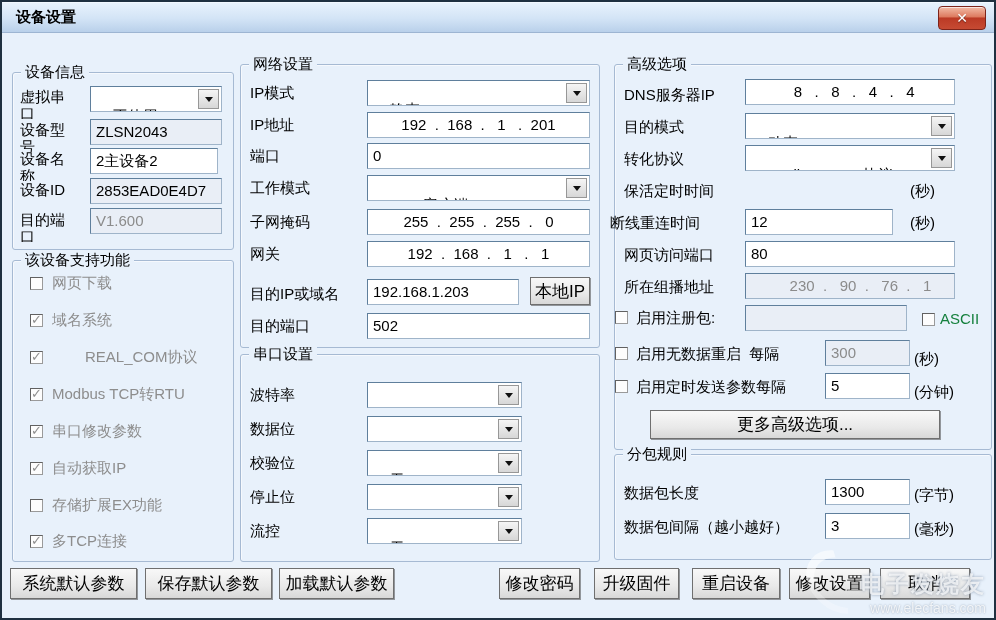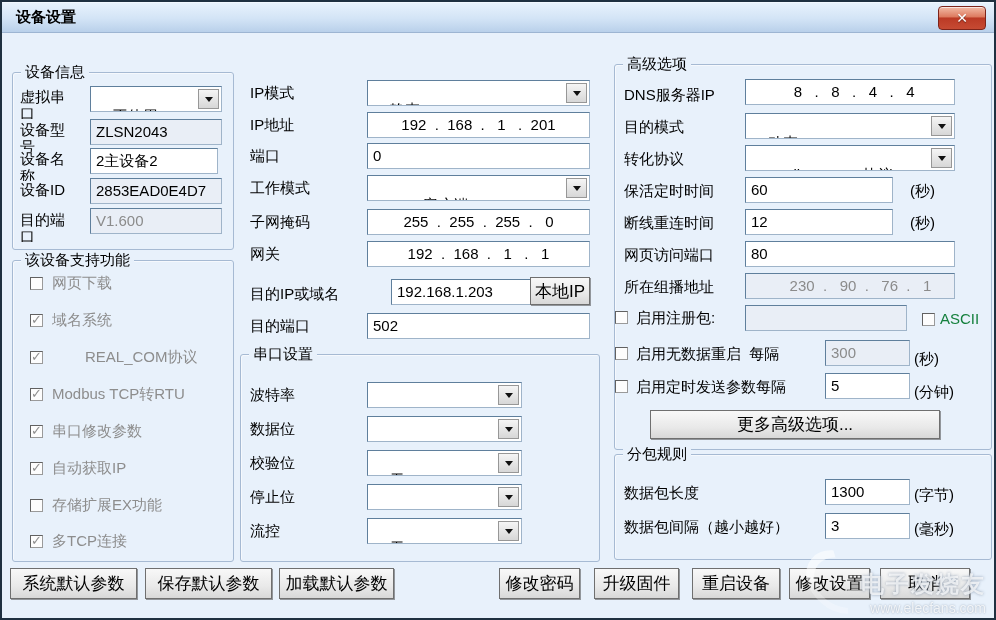"网络设置" div.group { html: none -> <div> <span>网络设置</span> </div> }
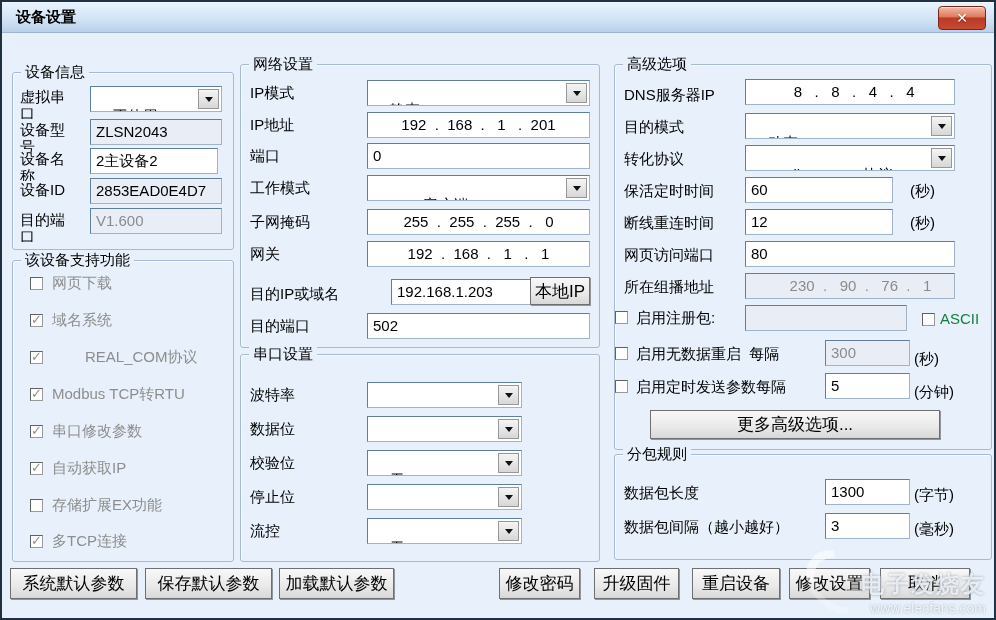"60" div.field { html: <div>60</div> -> none }
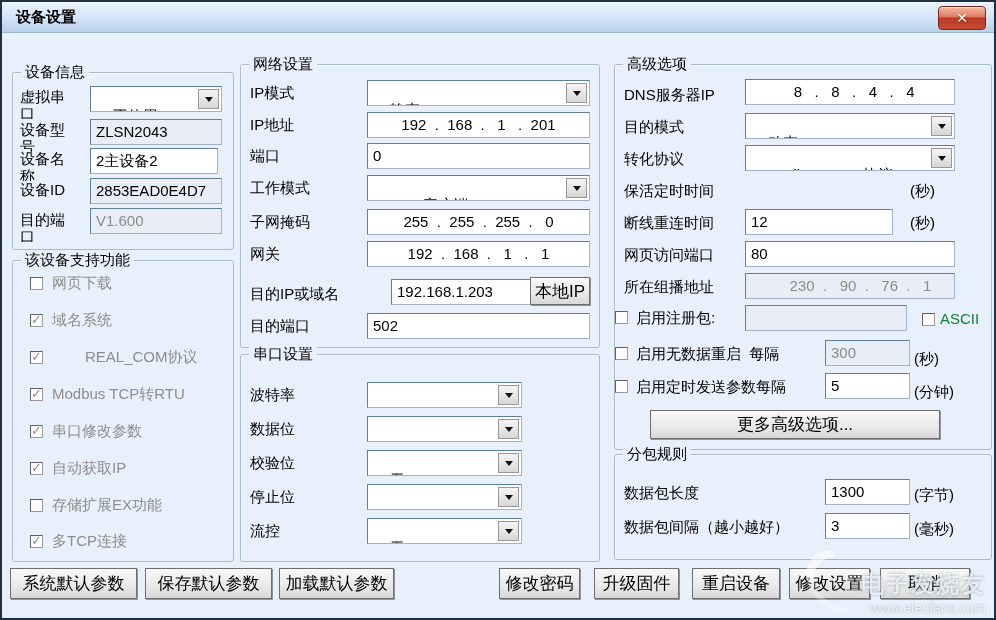"断线重连时间" div.lbl { left: 622px -> 608px }
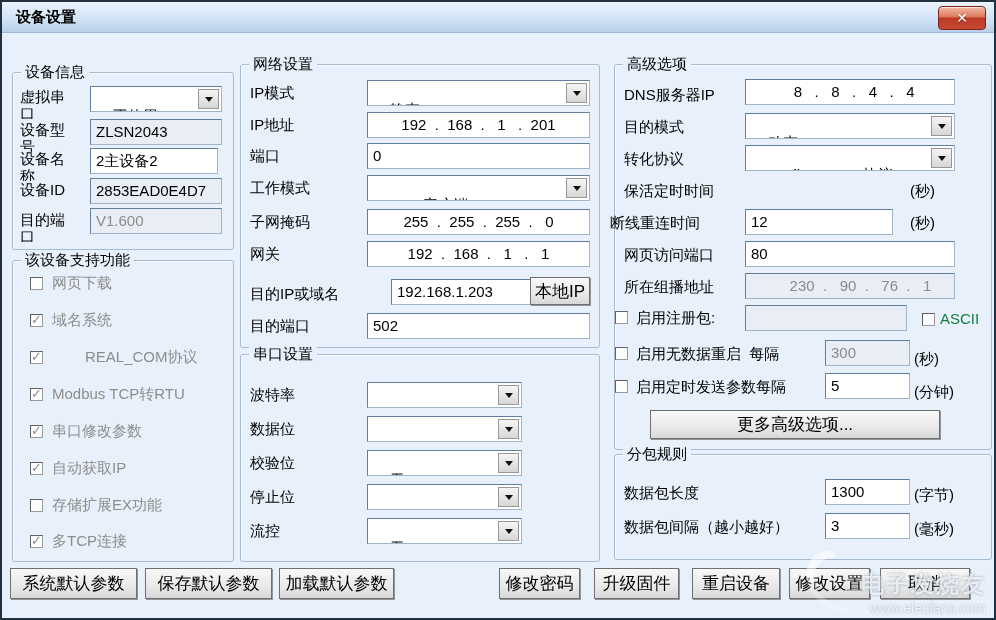"192.168.1.203" div.field { margin-left: 24px -> none }
